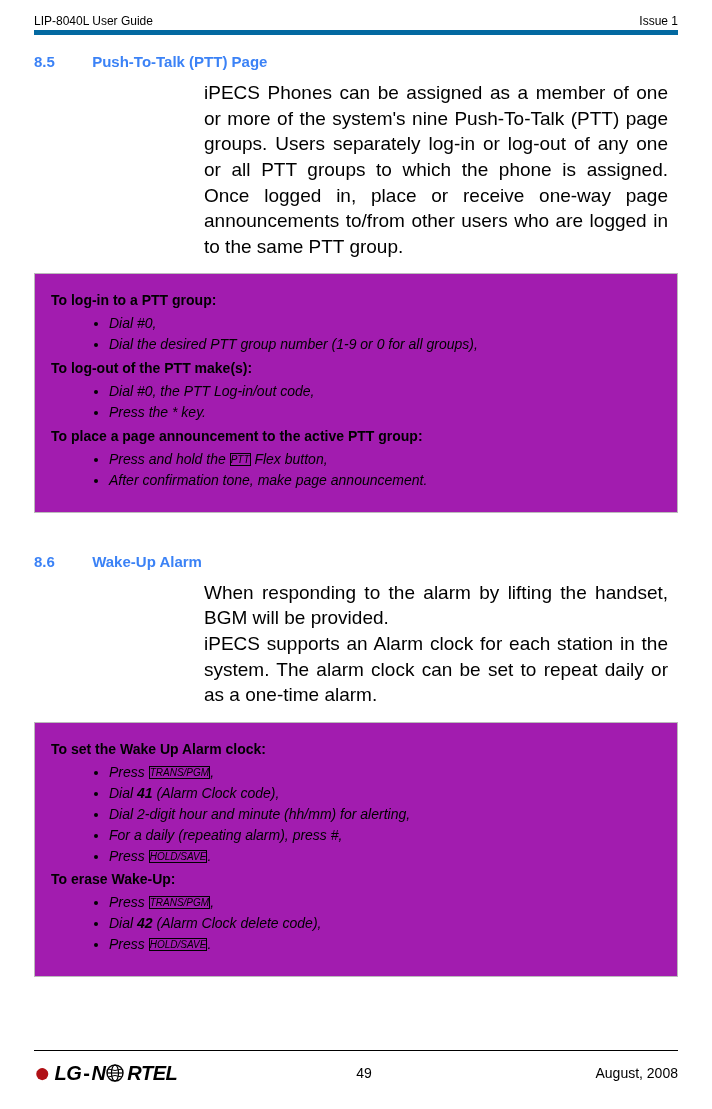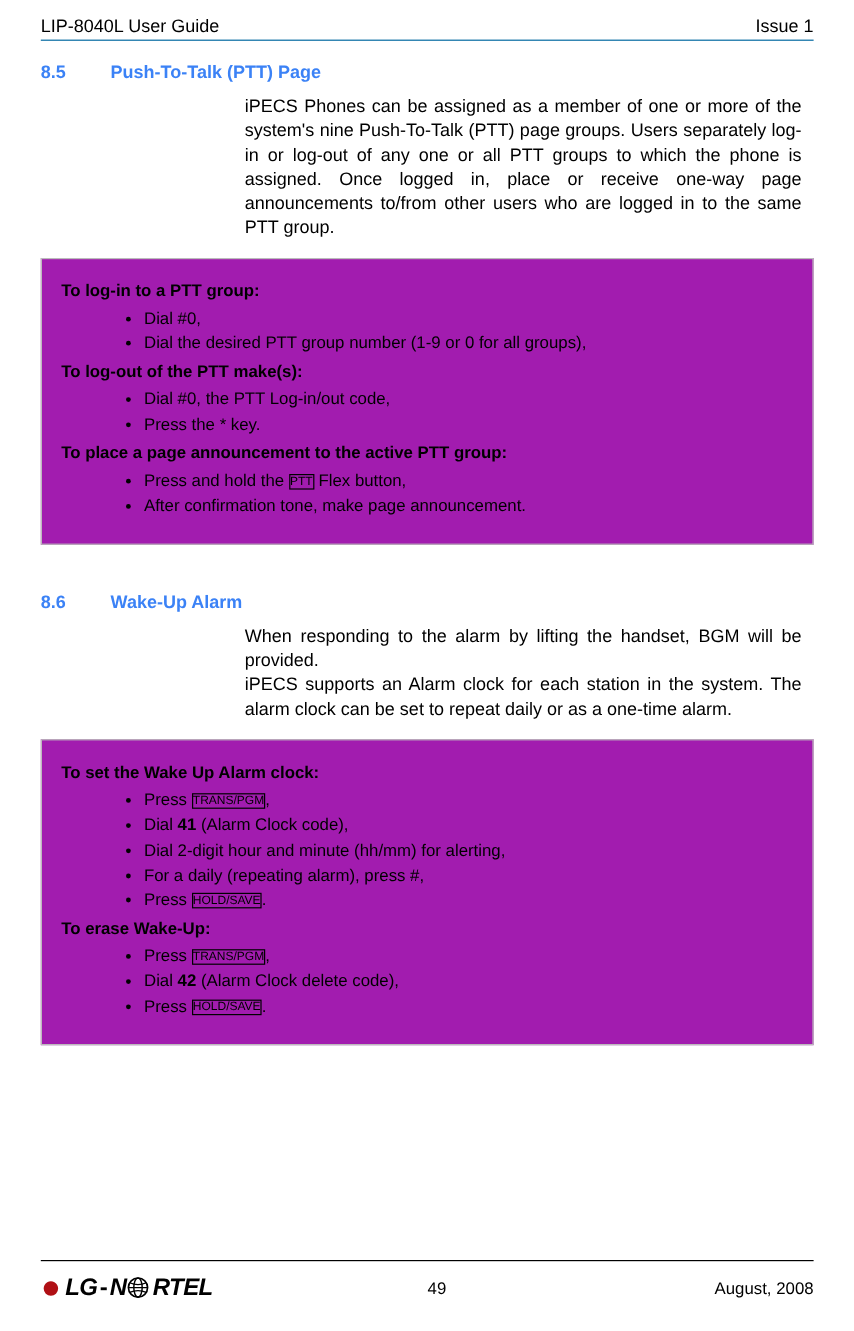"LIP-8040L User Guide" .header { border-bottom: 1px solid #0369a1 -> 5px solid #0369a1; font-size: 15px -> 12px }
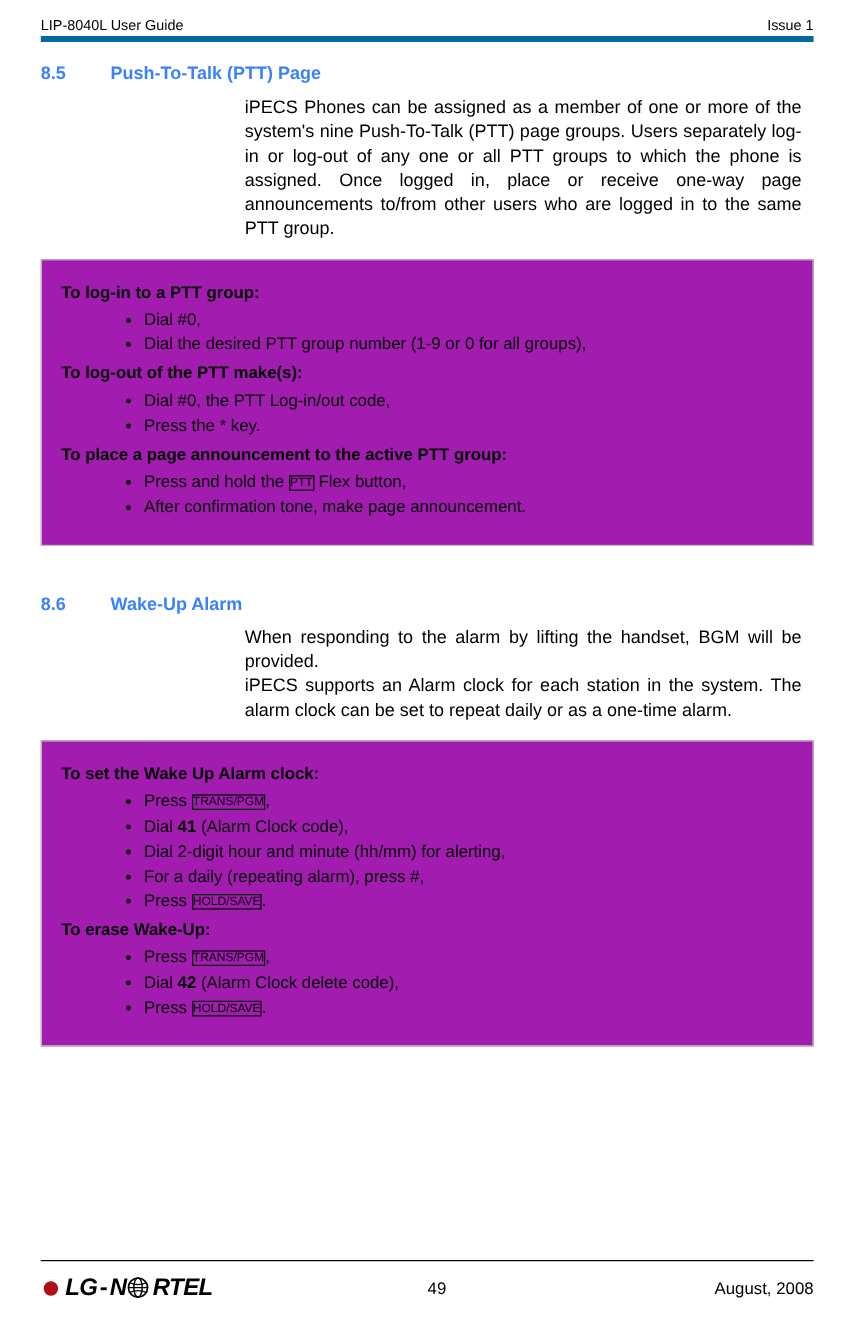"iPECS Phones can be assigned" .body-text { font-size: 15px -> 19px }
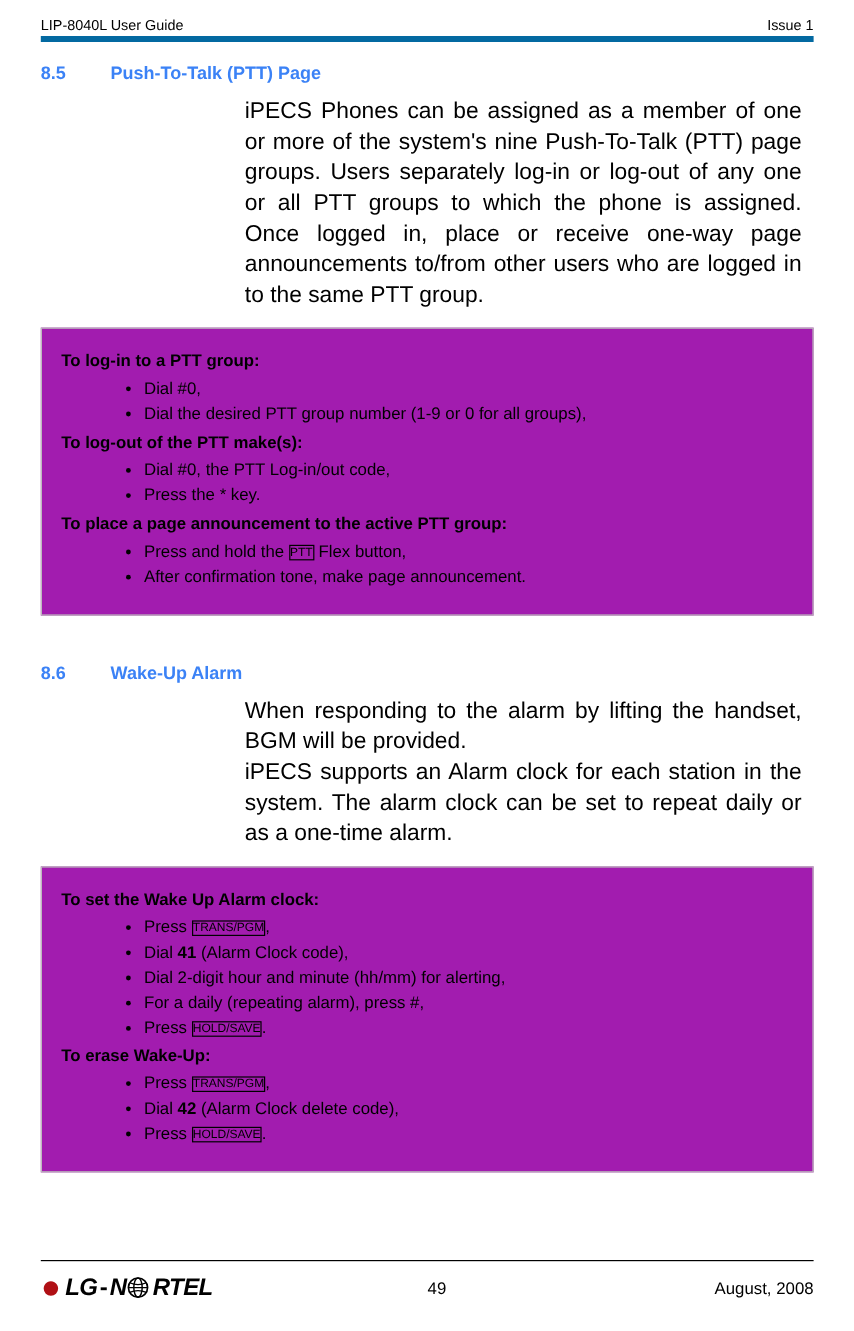"Dial #0," .instruction-box li { font-style: none -> italic; margin: 2px 15px -> 2px 4px }
